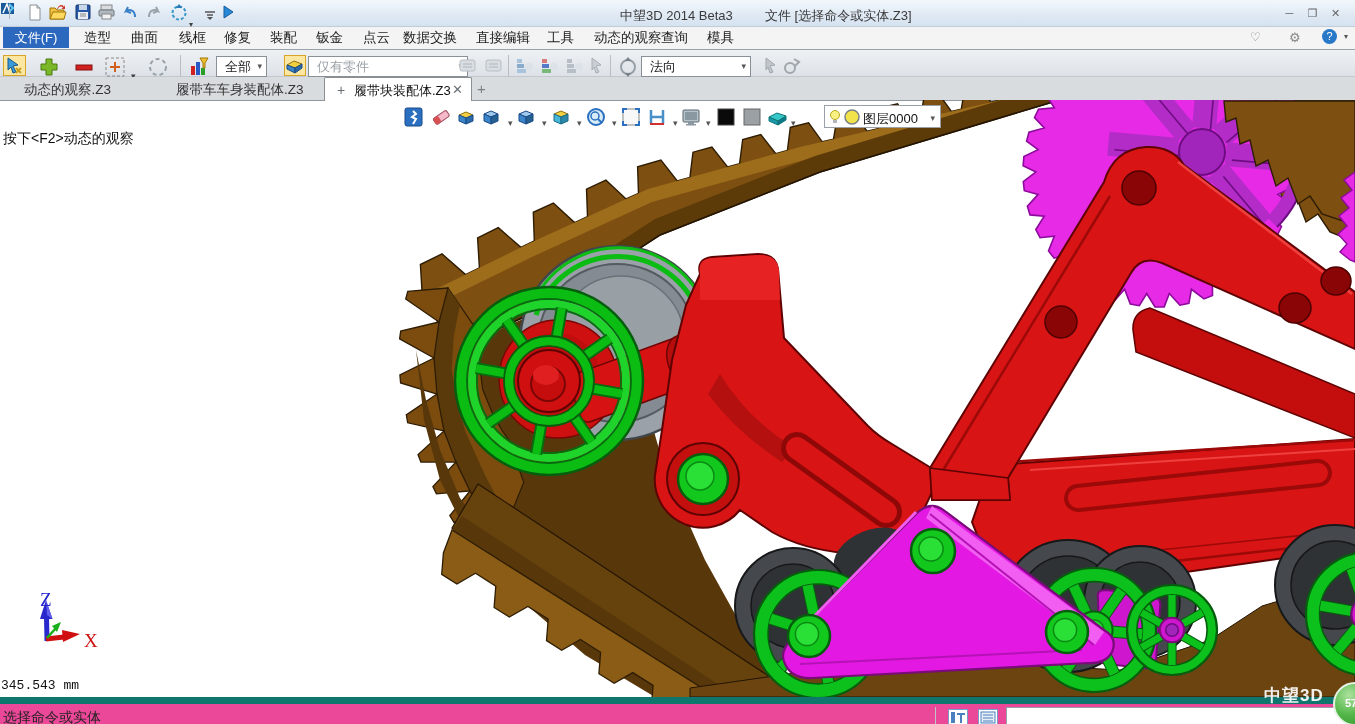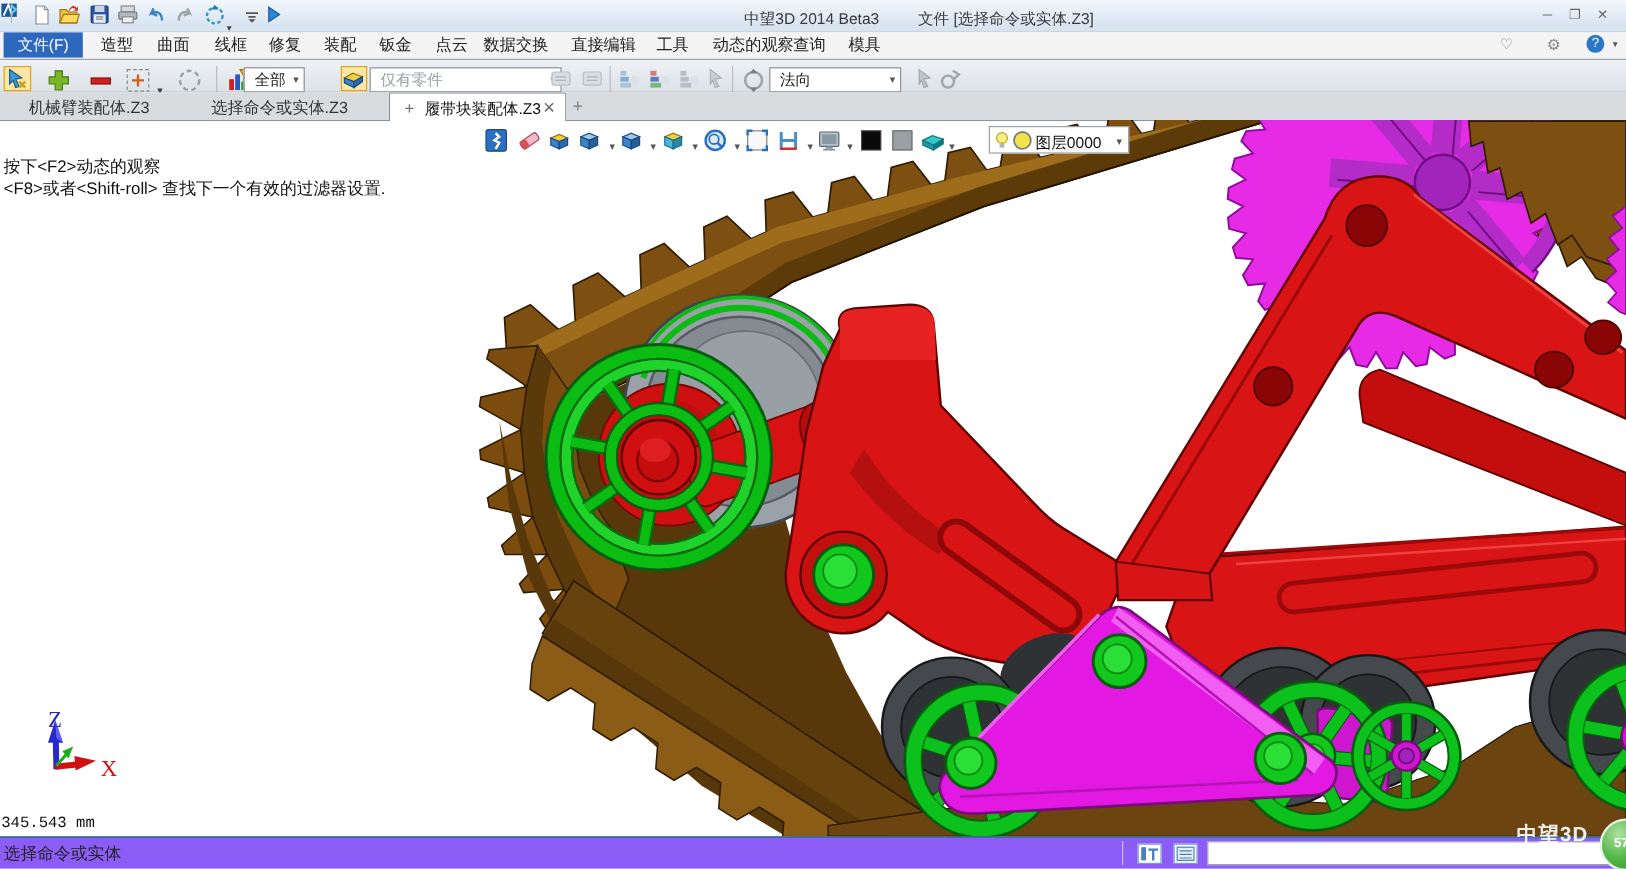"全部" div.combo { left: 203px -> 216px }
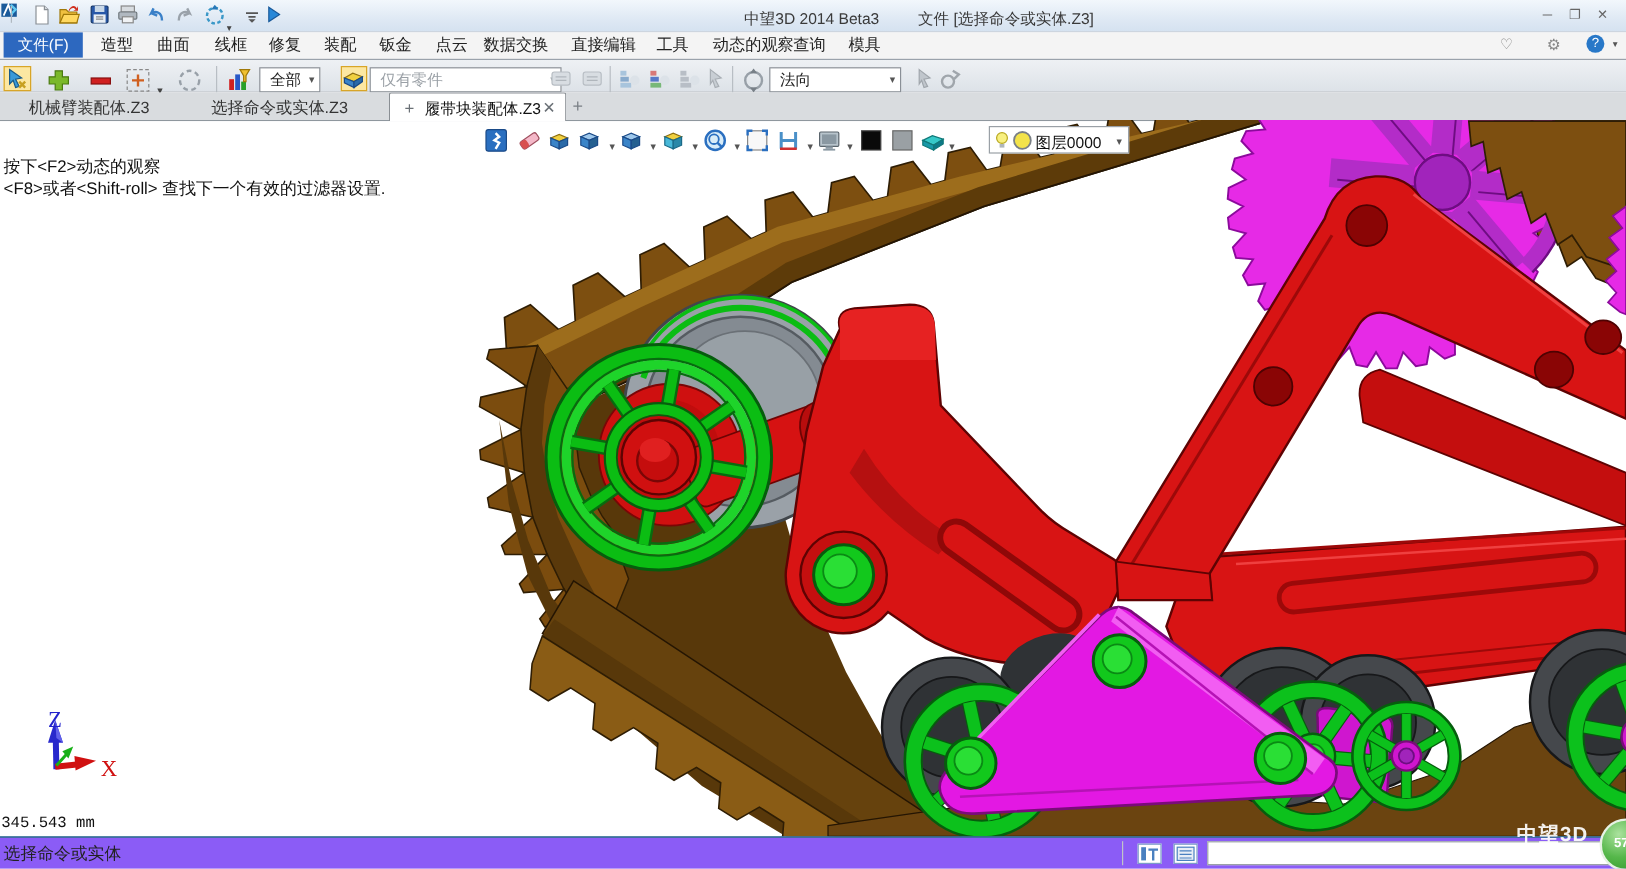"机械臂装配体.Z3" span.tab { text: 机械臂装配体.Z3 -> 动态的观察.Z3 }
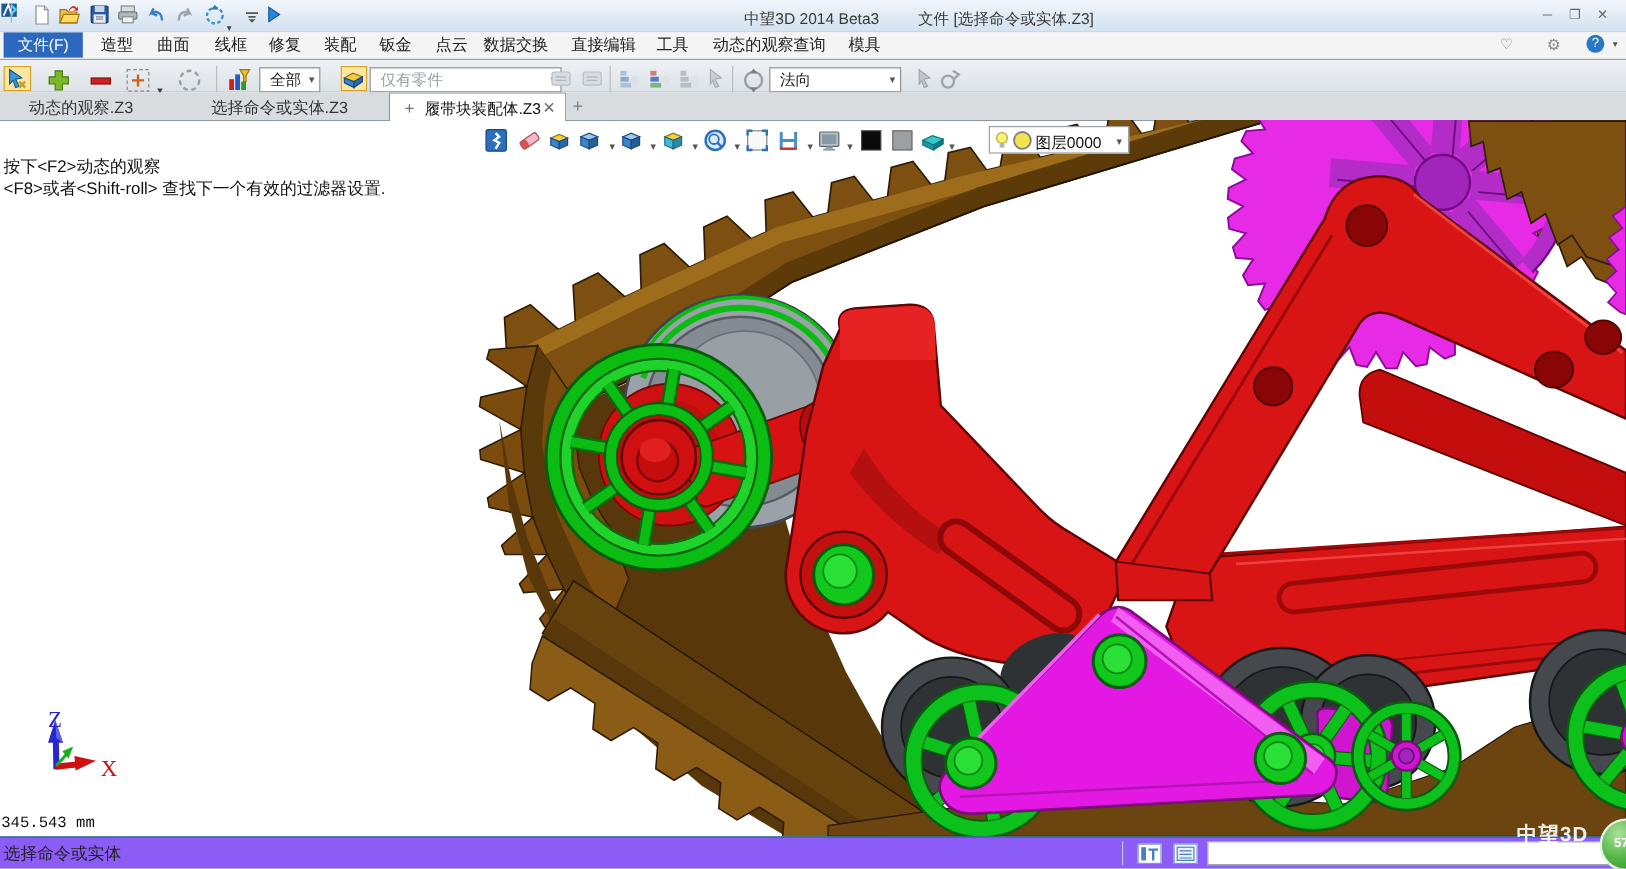"选择命令或实体.Z3" span.tab { text: 选择命令或实 -> 履带车车身装配 }
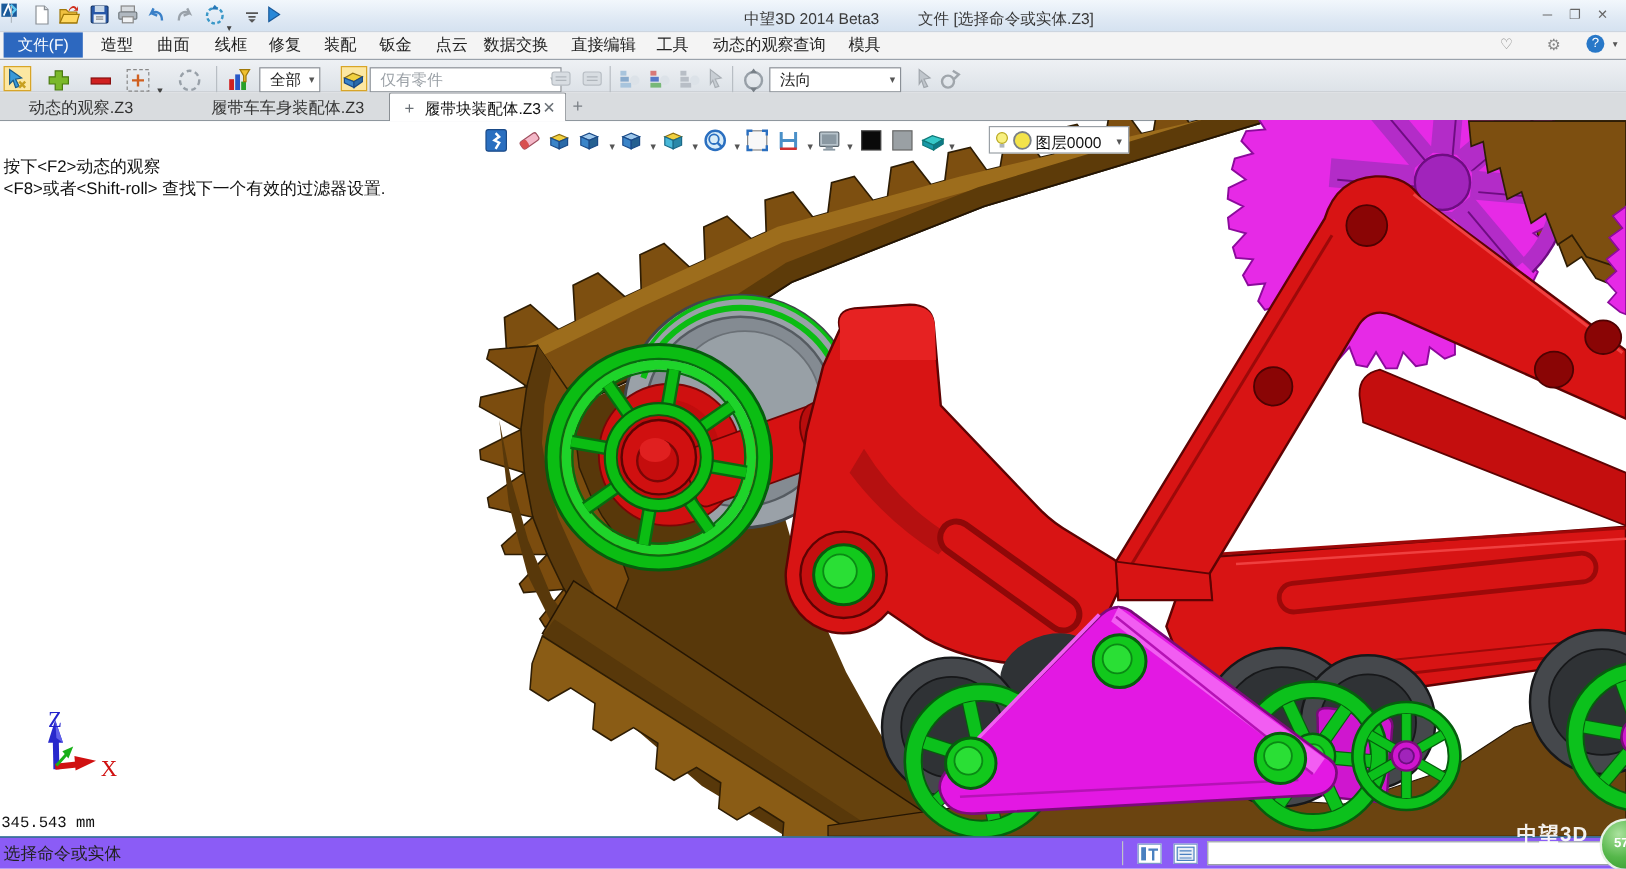"<F8>或者<Shift-roll> 查找下一个有效的过滤器设置." div.hint { html: <div>&lt;F8&gt;或者&lt;Shift-roll&gt; 查找下一个有效的过滤器设置.</div> -> none }
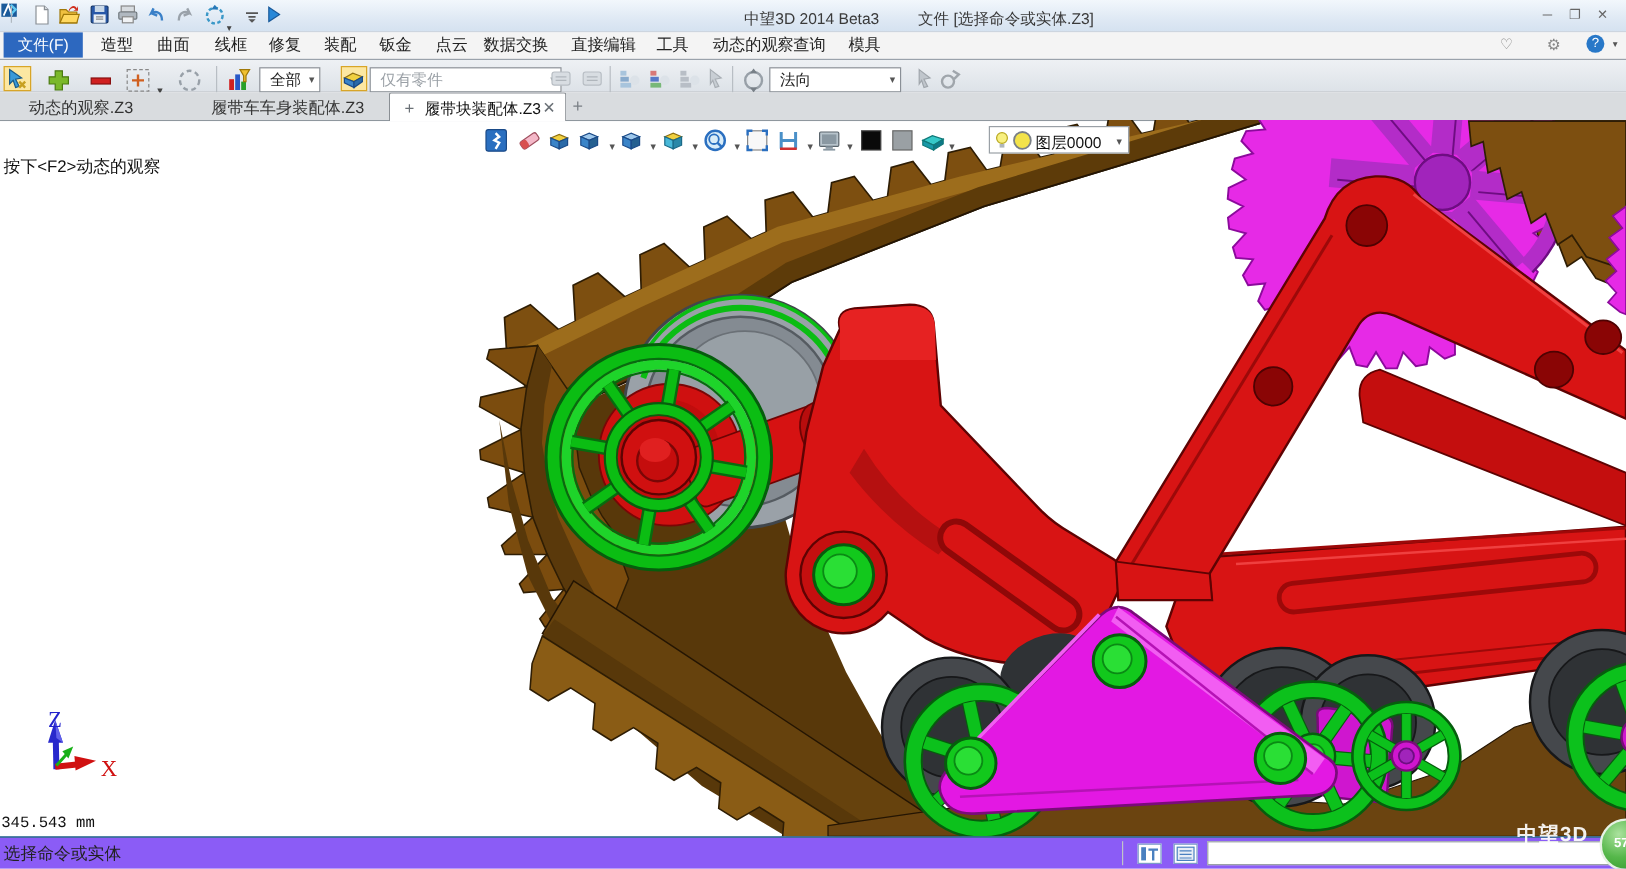"选择命令或实体" #statusbar { background: #8b5cf6 -> #ec4899; border-top: 1px solid #0f766e -> 7px solid #0f766e }
